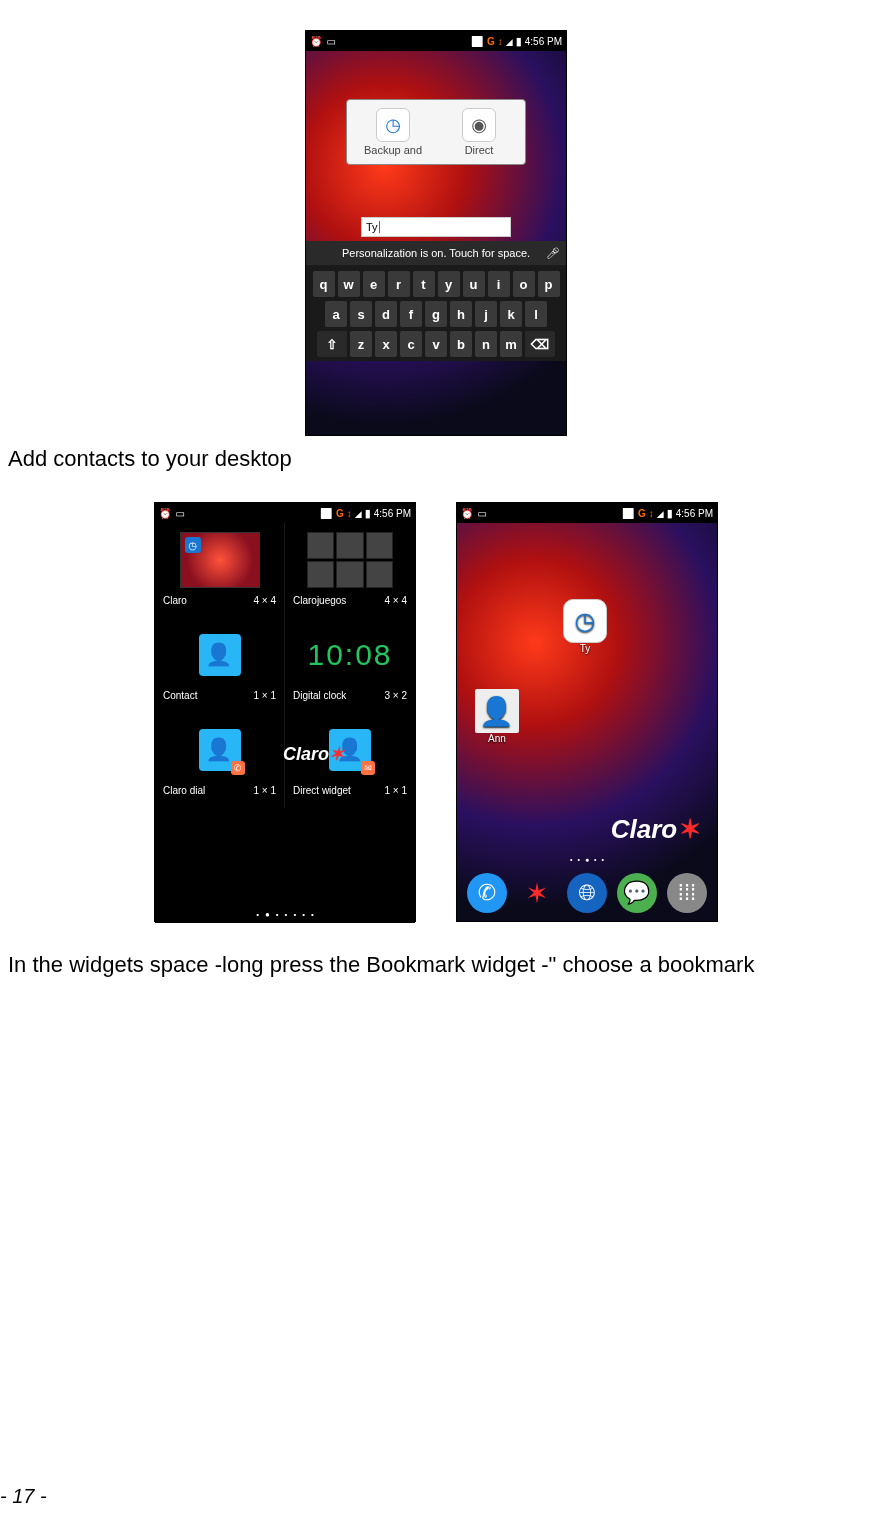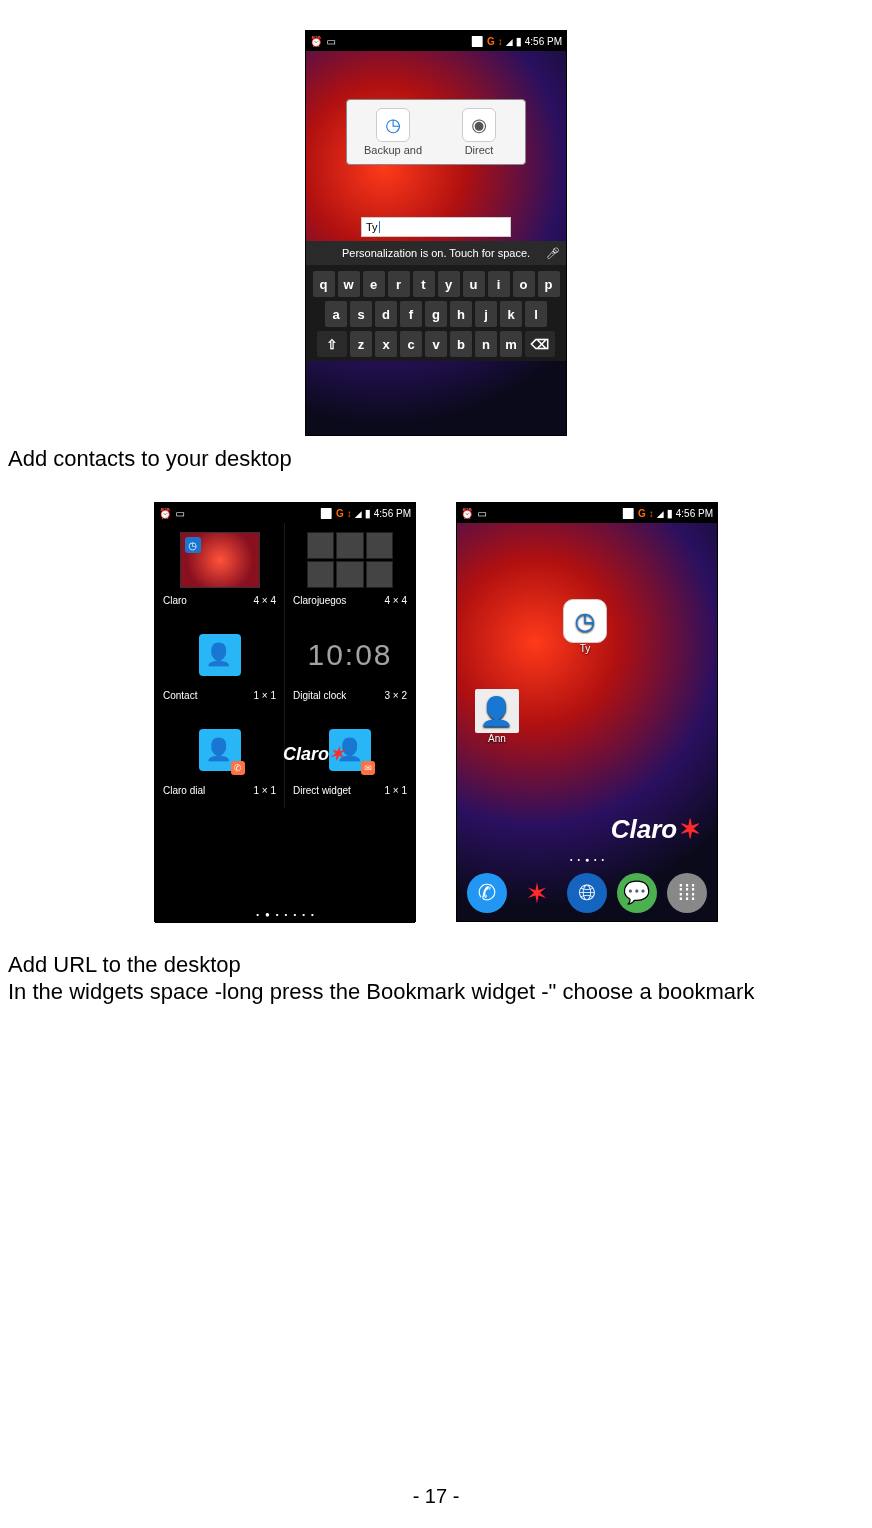"10:08" .wg-clock { color: #a3a3a3 -> #22c55e }
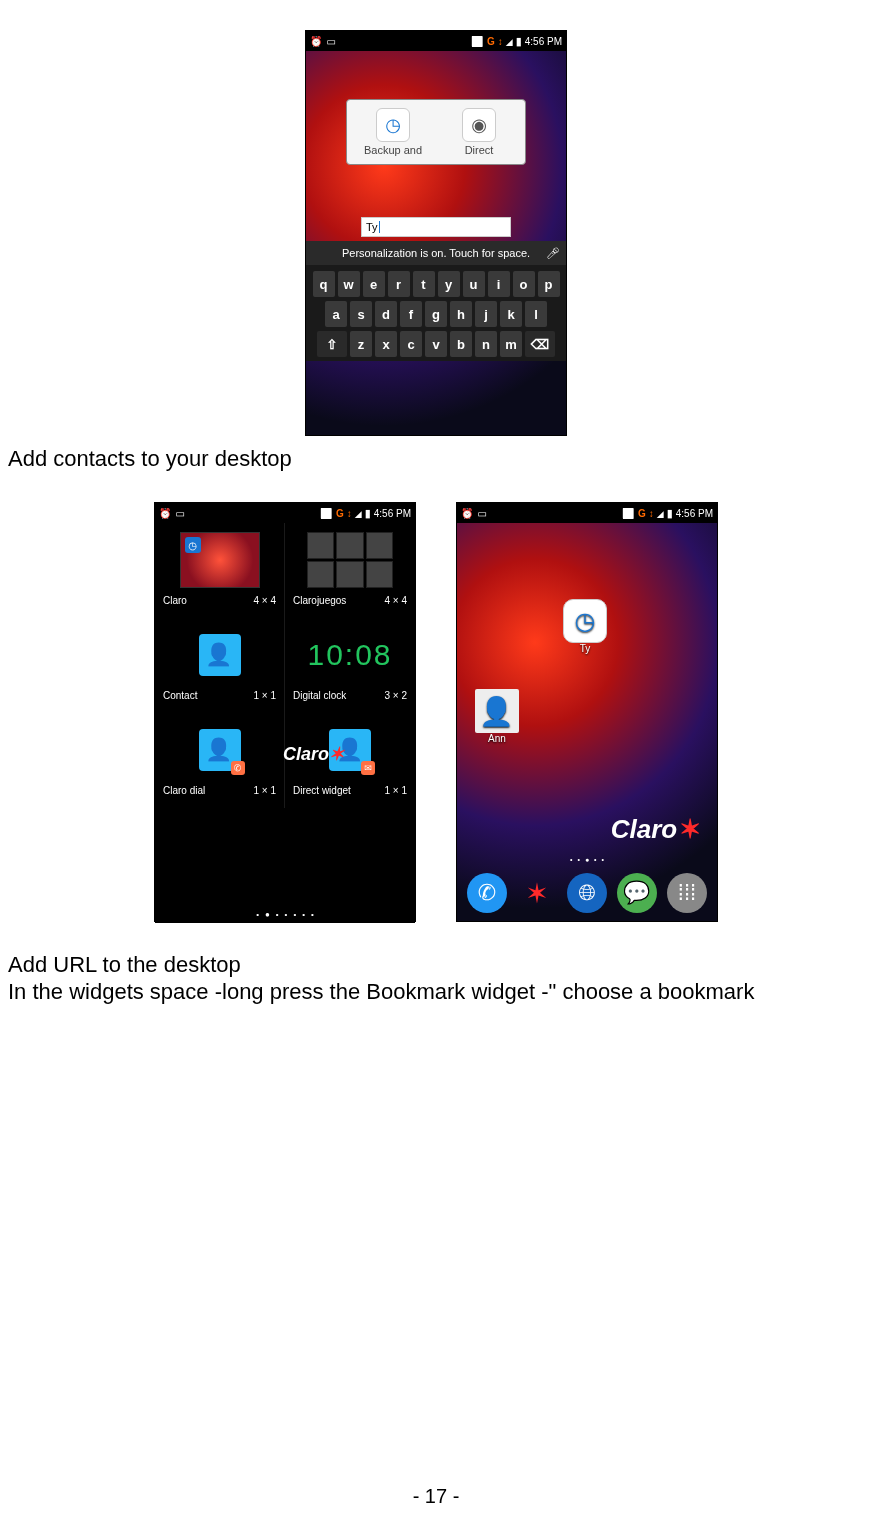"Add URL to the desktop" div.text { html: <div>Add URL to the desktop</div> -> none }
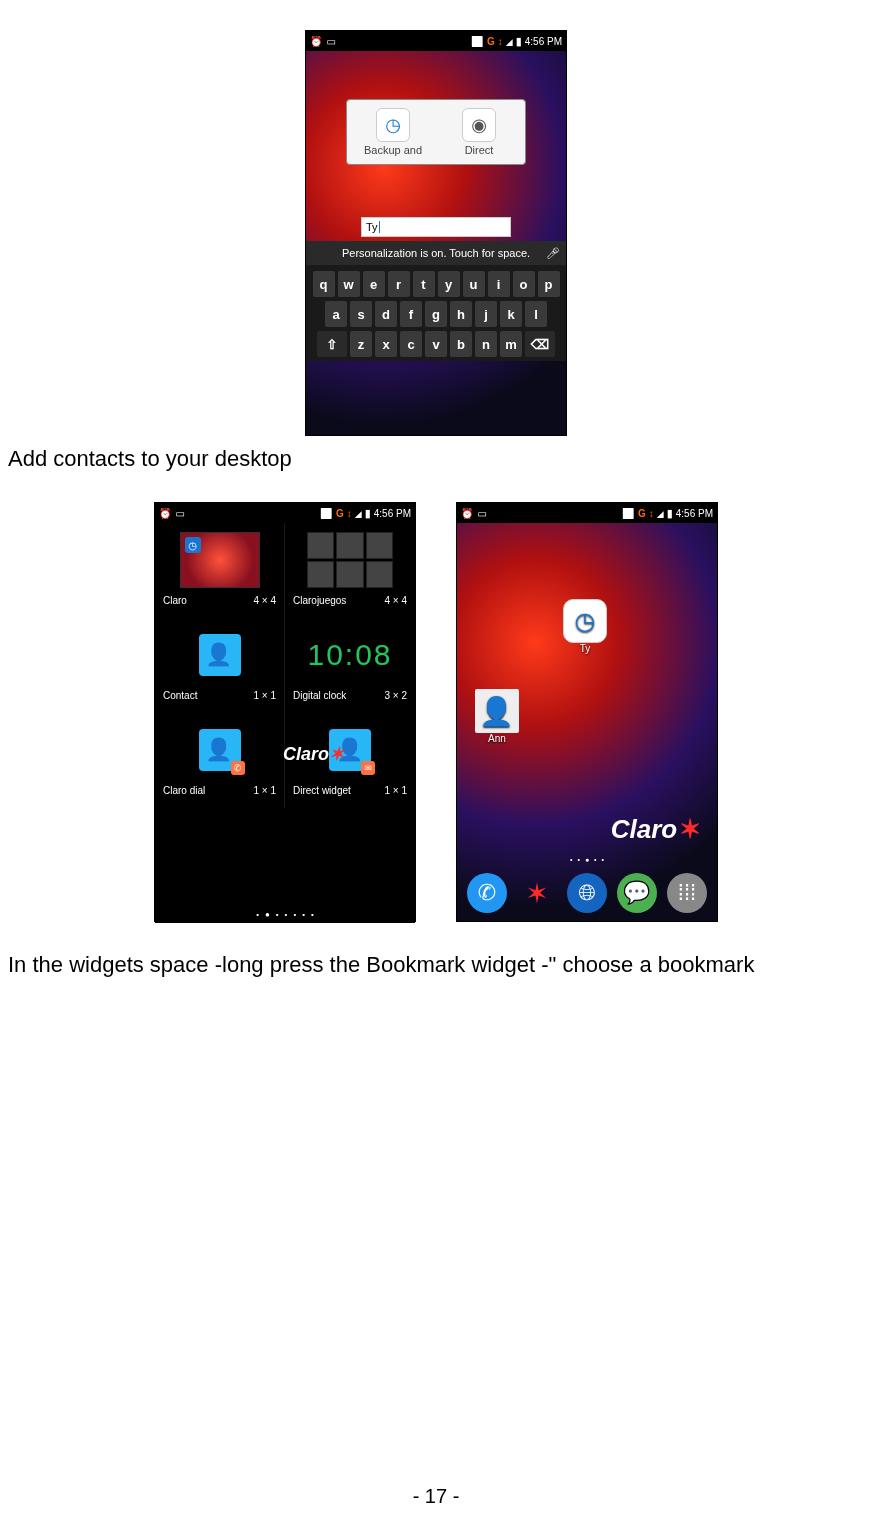"- 17 -" .page-num { font-style: none -> italic; text-align: center -> left }
